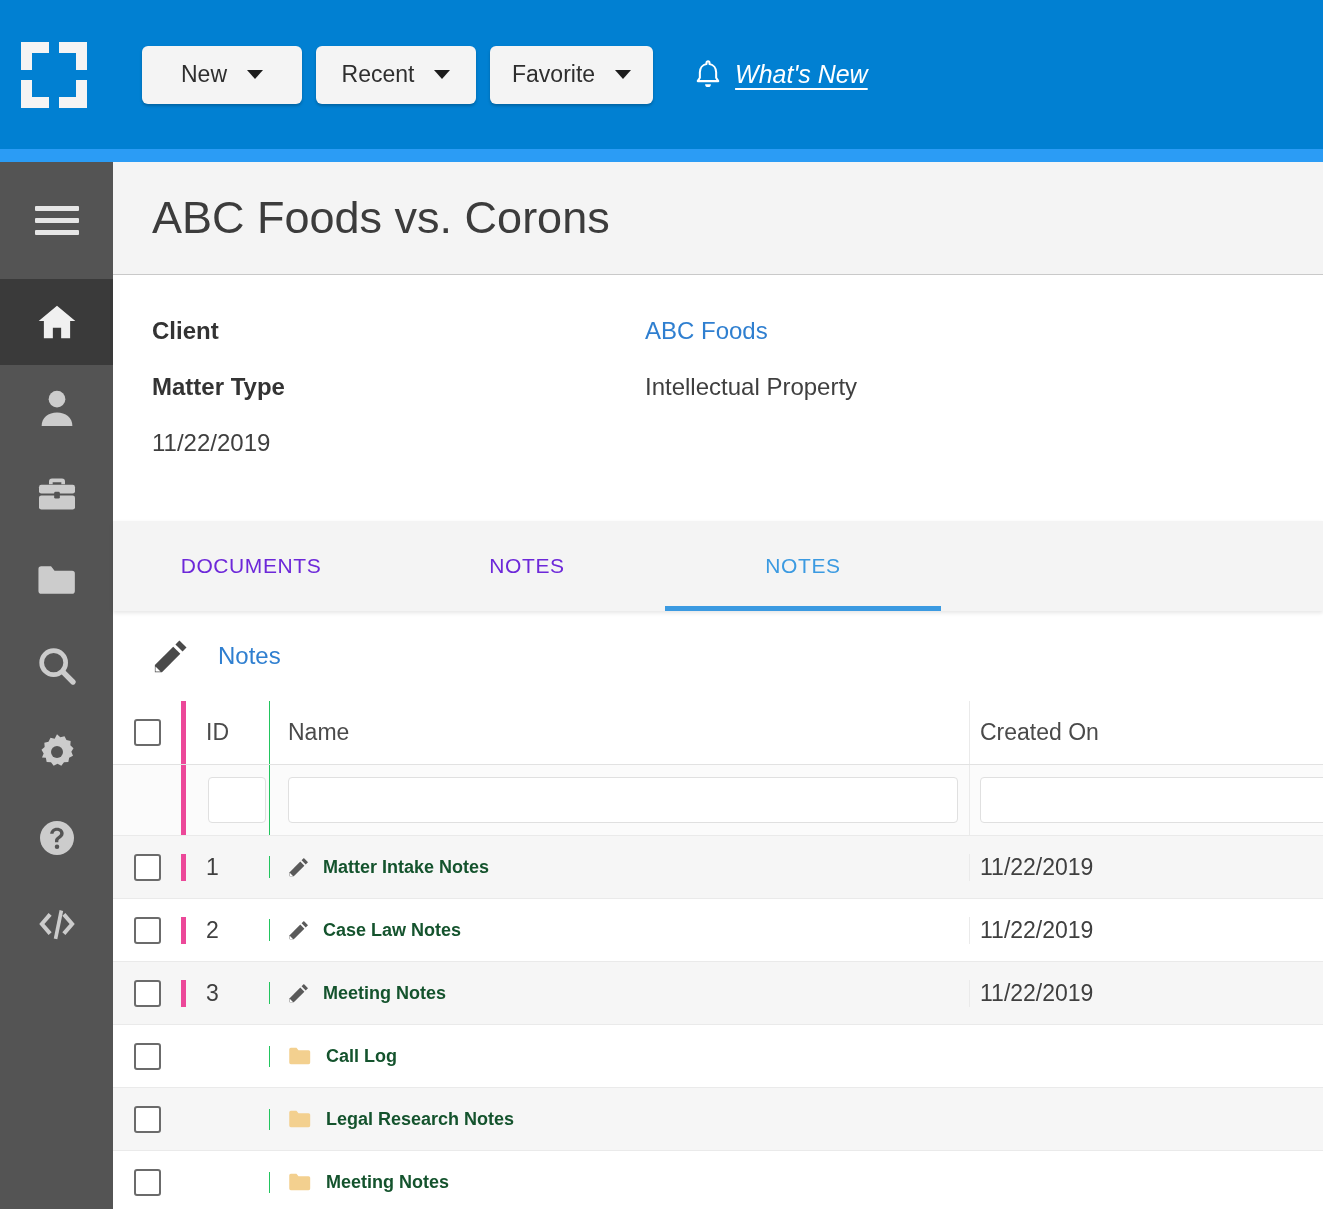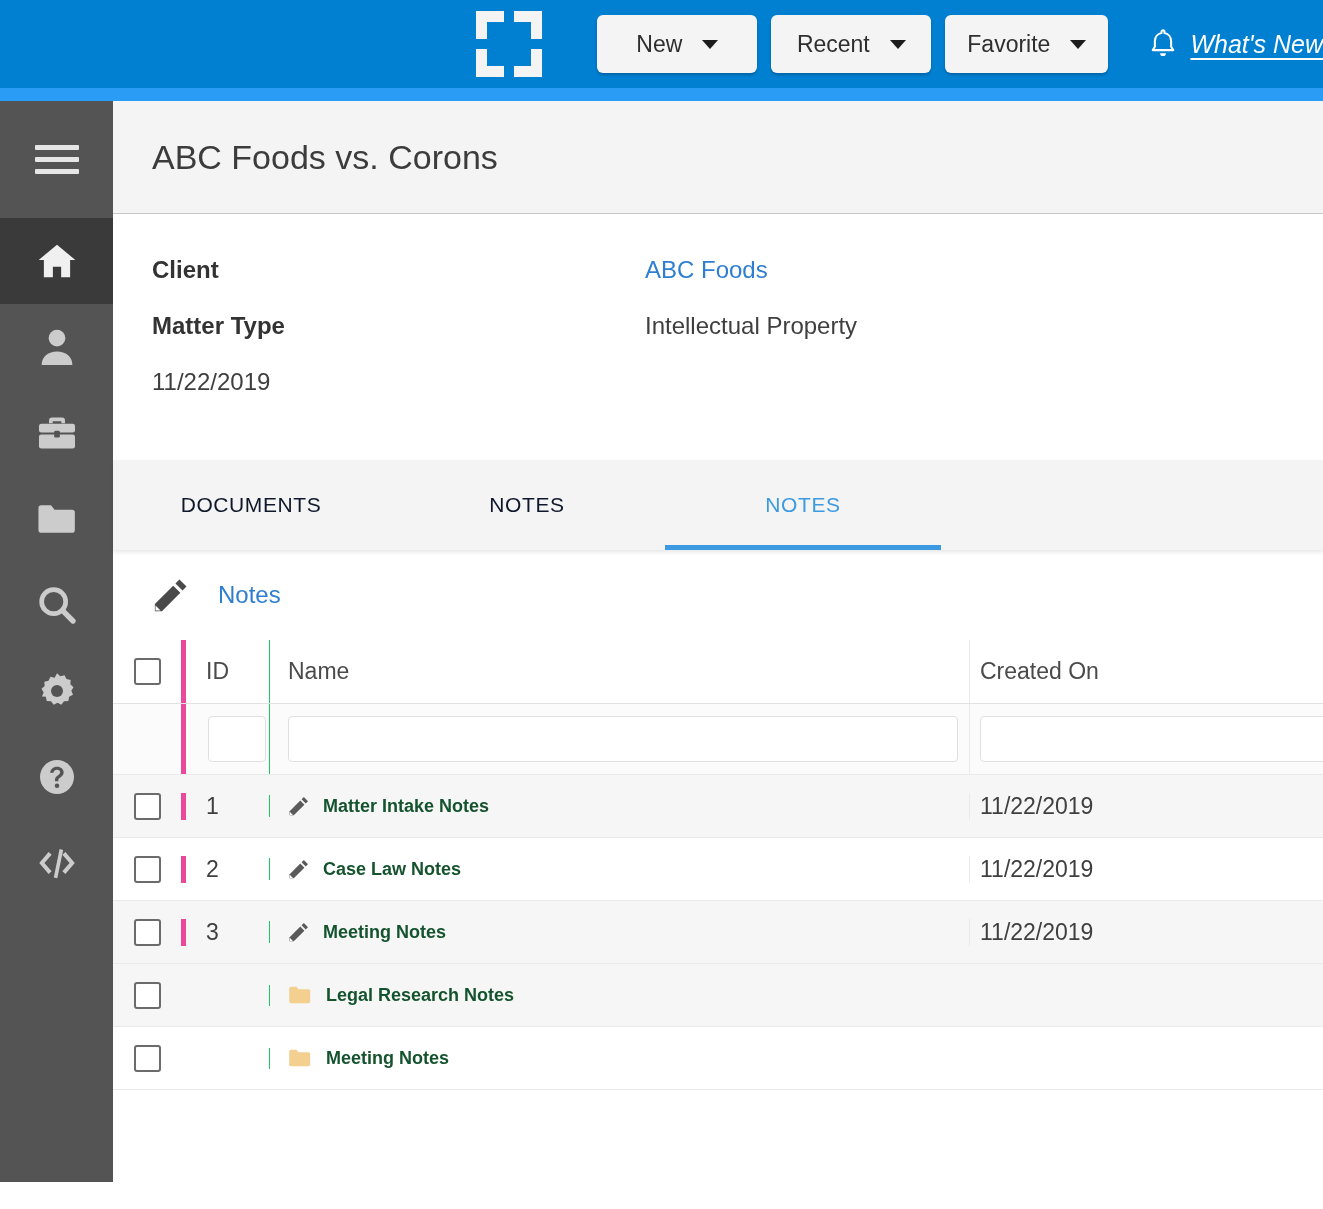"New" .topbar { height: 88px -> 149px; justify-content: flex-end -> none }
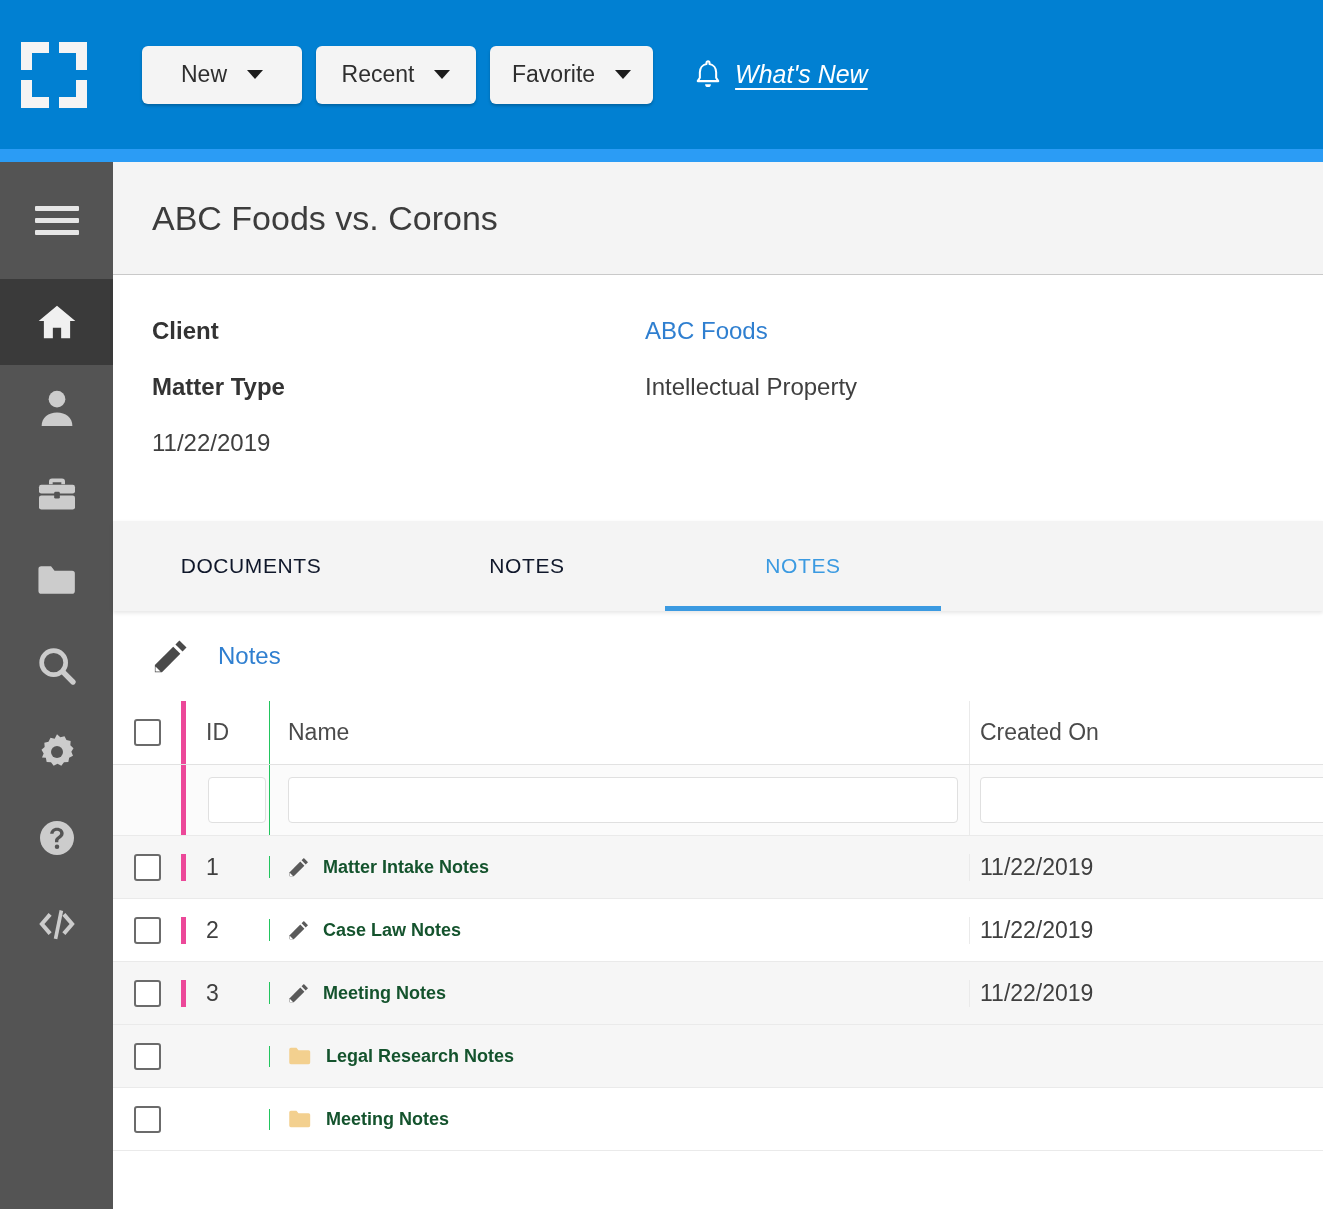"ABC Foods vs. Corons" .page-title { font-size: 34px -> 45px }
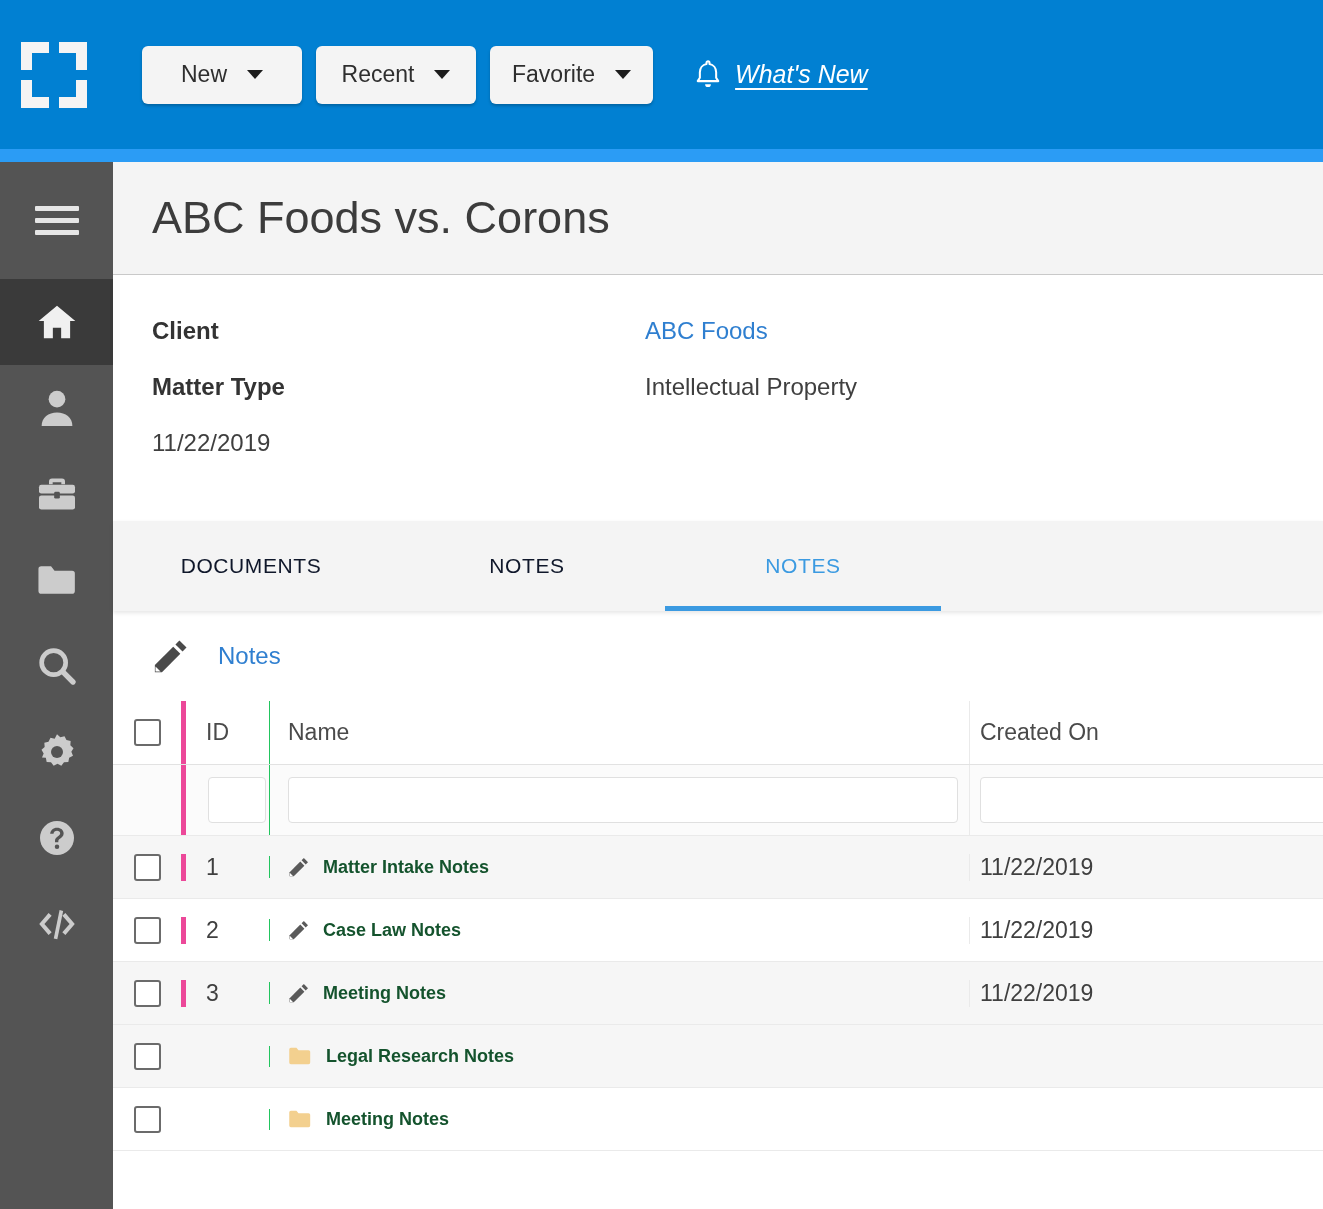"DOCUMENTS" .tab { color: #0f172a -> #6d28d9 }
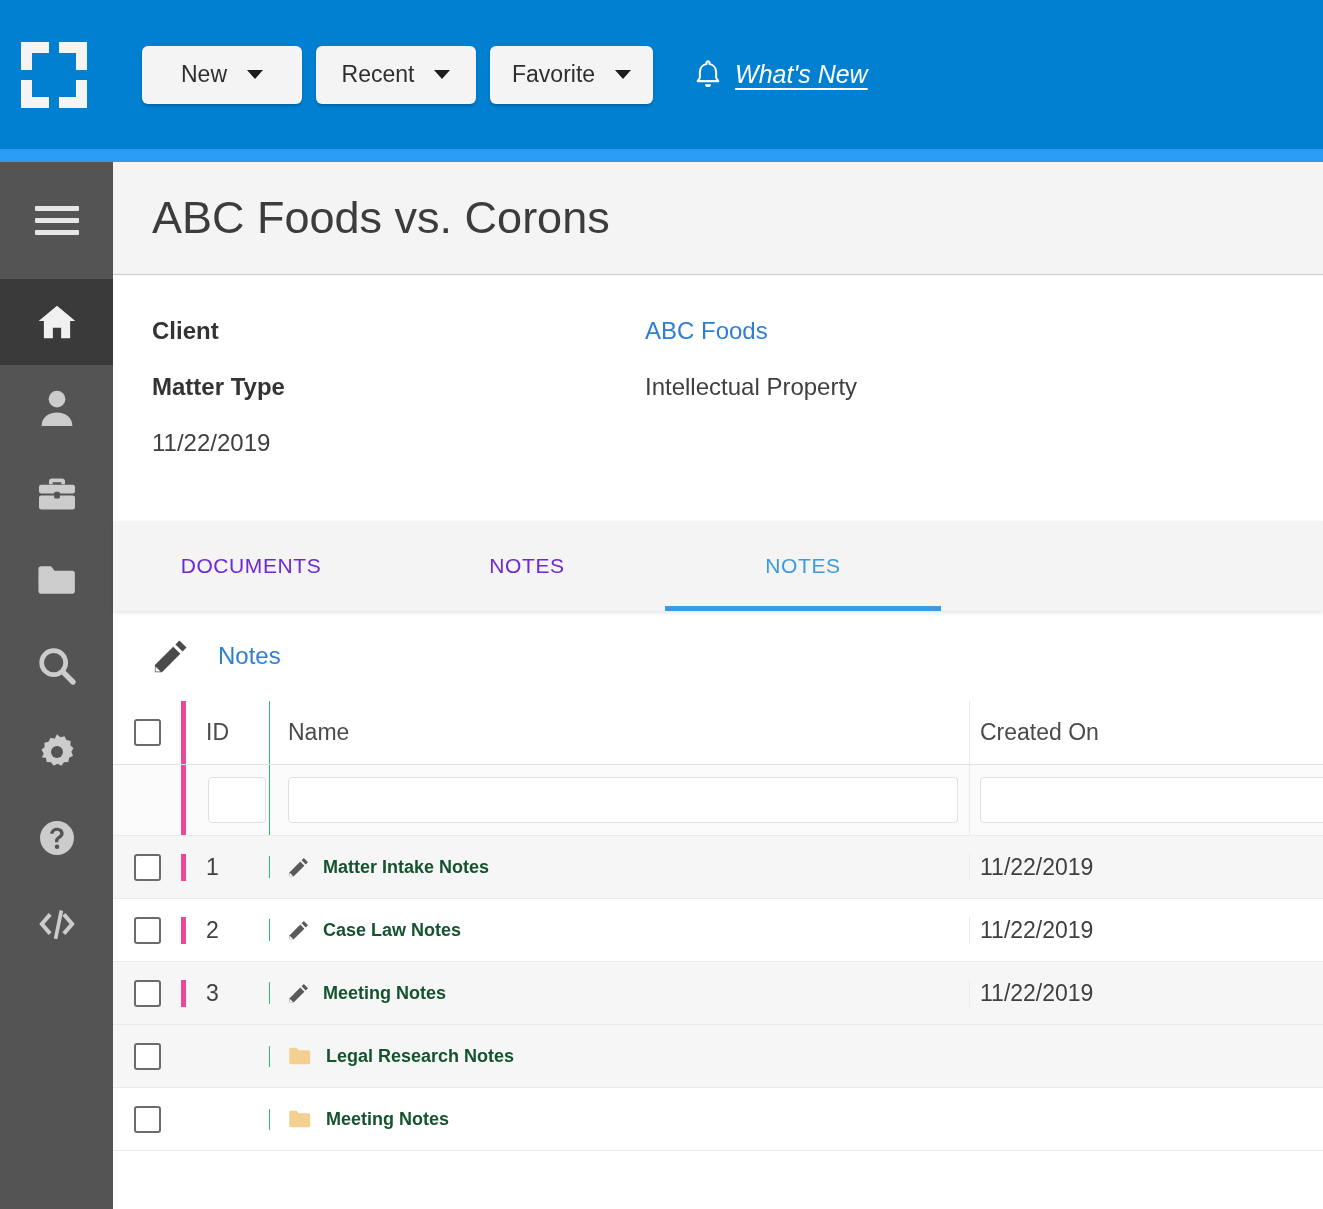"Call Log" div.grid-row { html: none -> <div> <div> <span></span> </div> <div></div> <div> <svg> <path></path> </svg> <span>Call Log</span> </div> <div></div> </div> }
